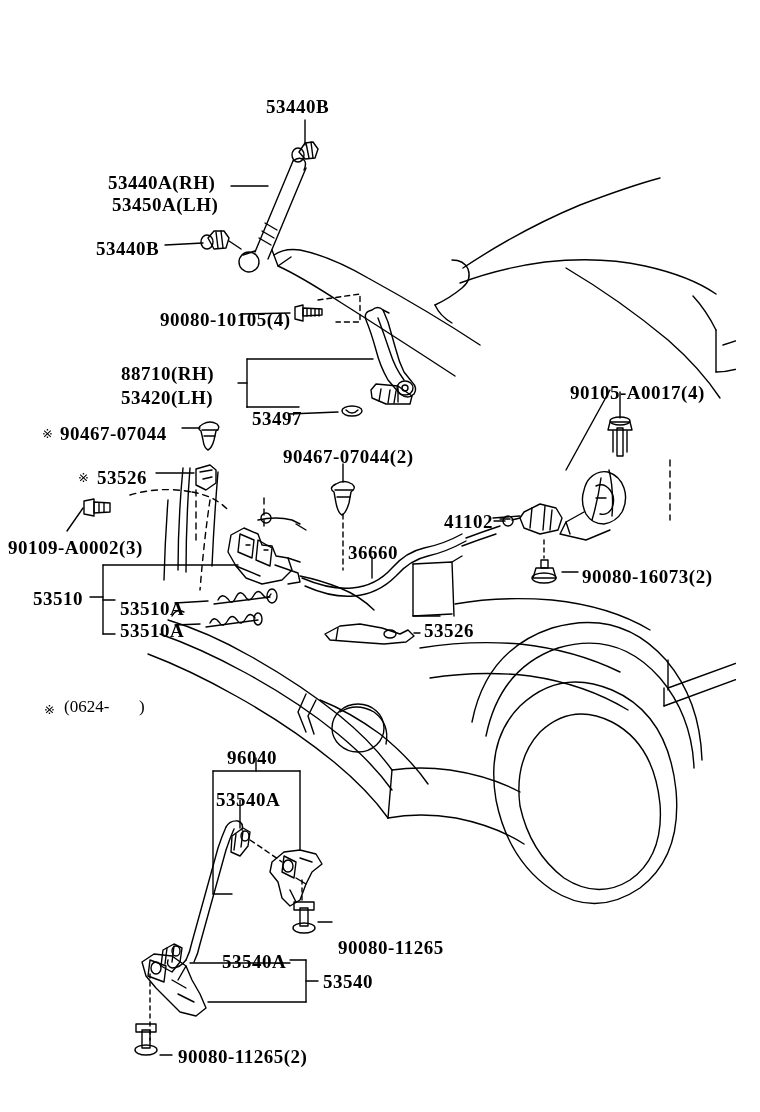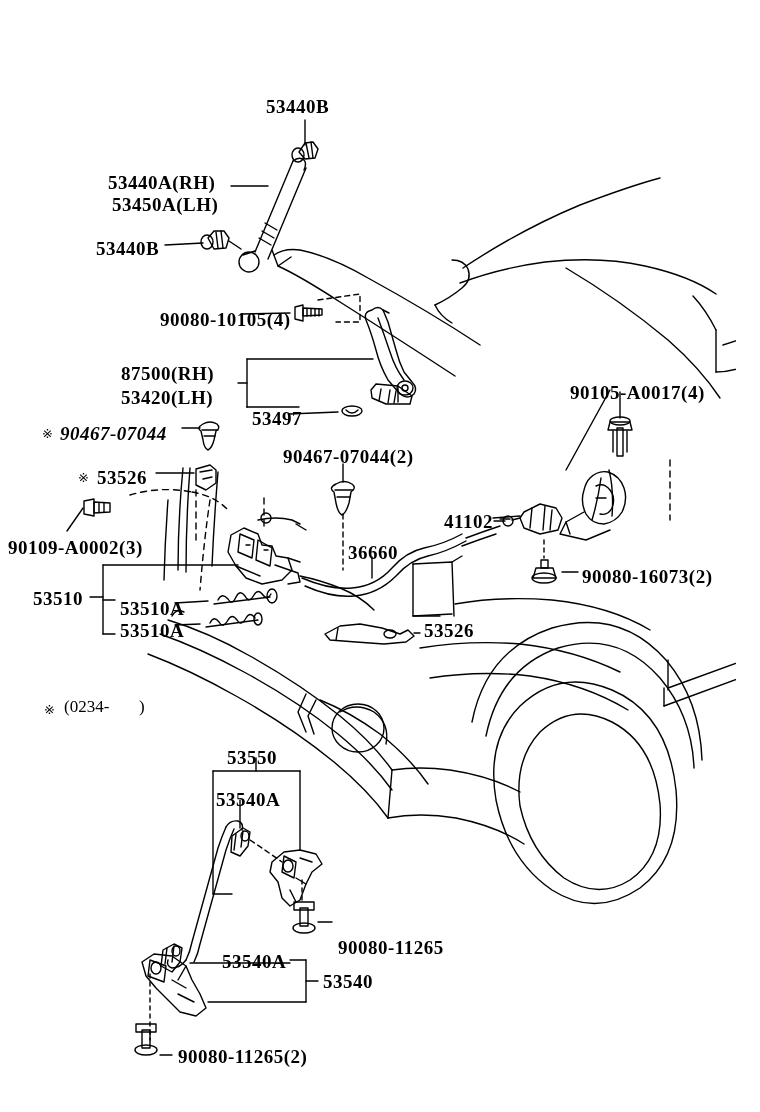"87500(RH)" div.lbl { text: 87500 -> 88710 }
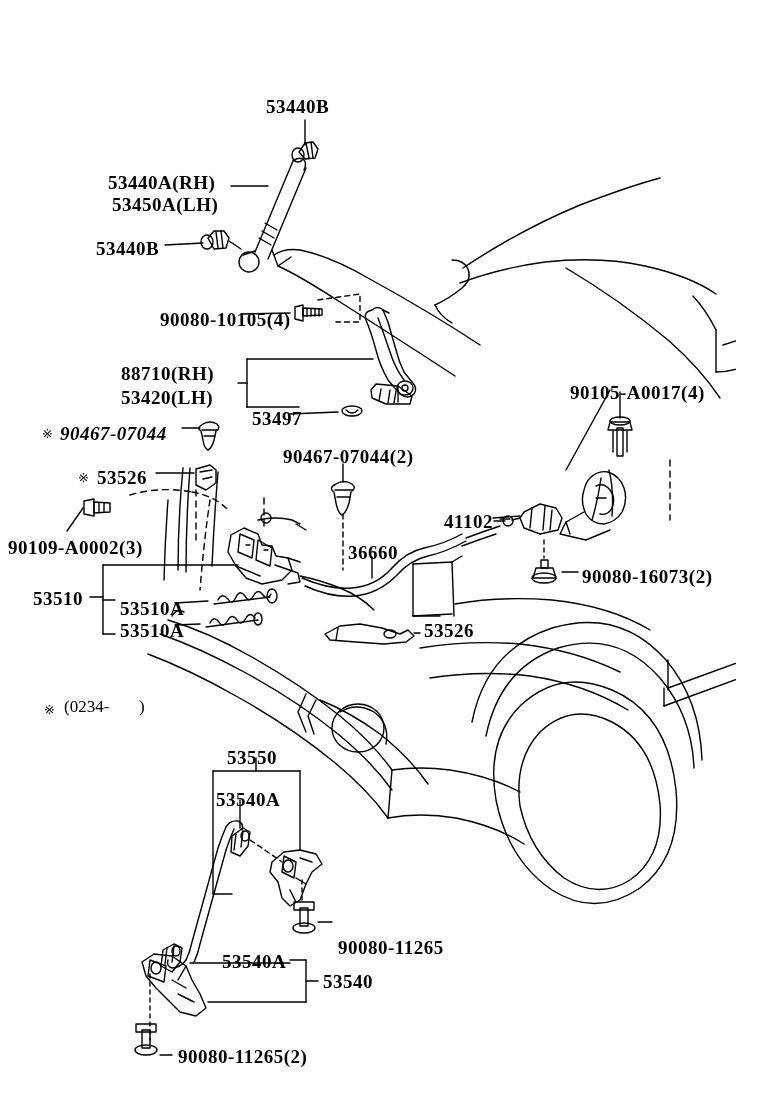"90467-07044" div.lbl { font-style: italic -> none }
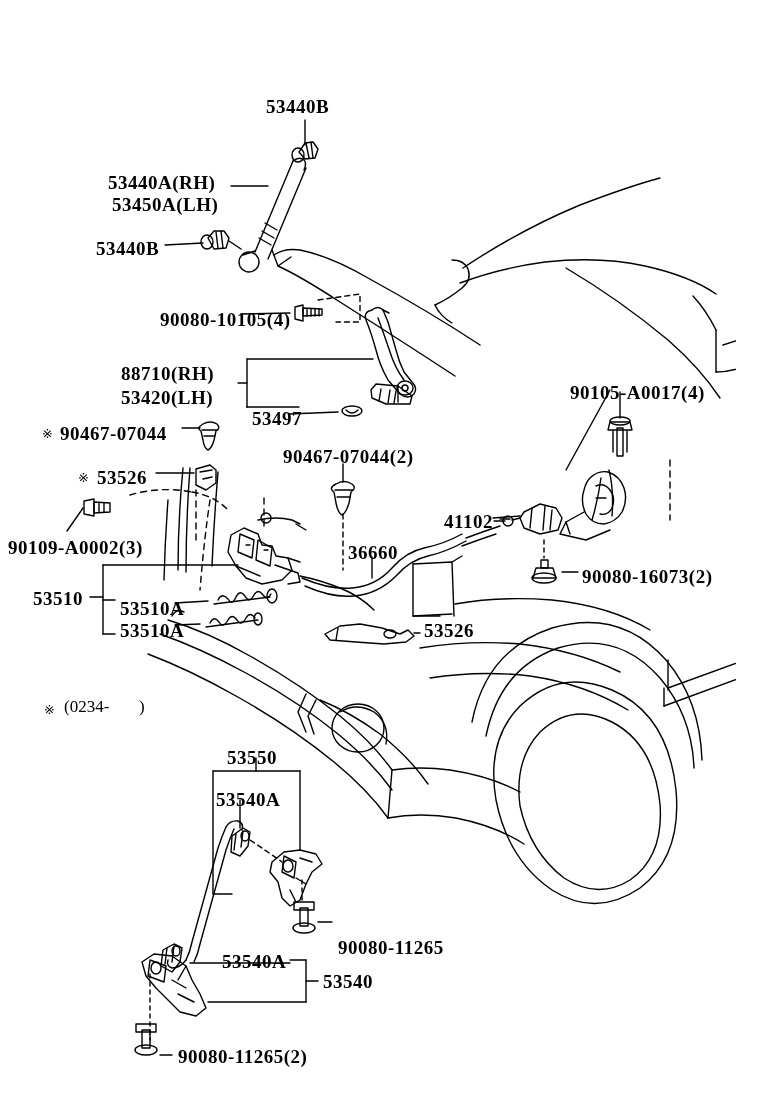"(0234- )" div.note { text: 0234- -> 0624- }
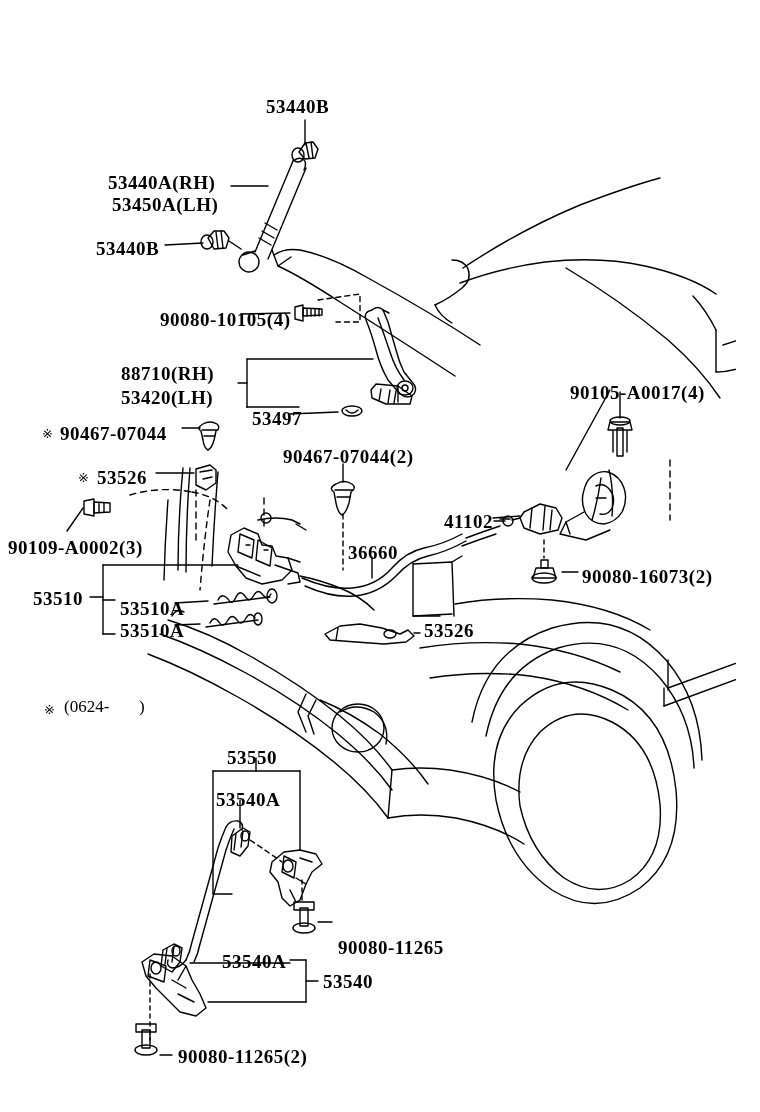"53550" div.lbl { text: 53550 -> 96040 }
